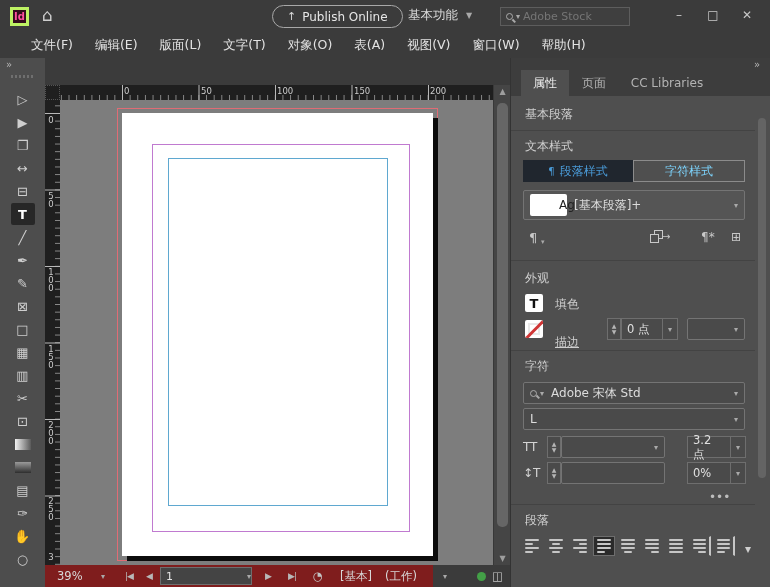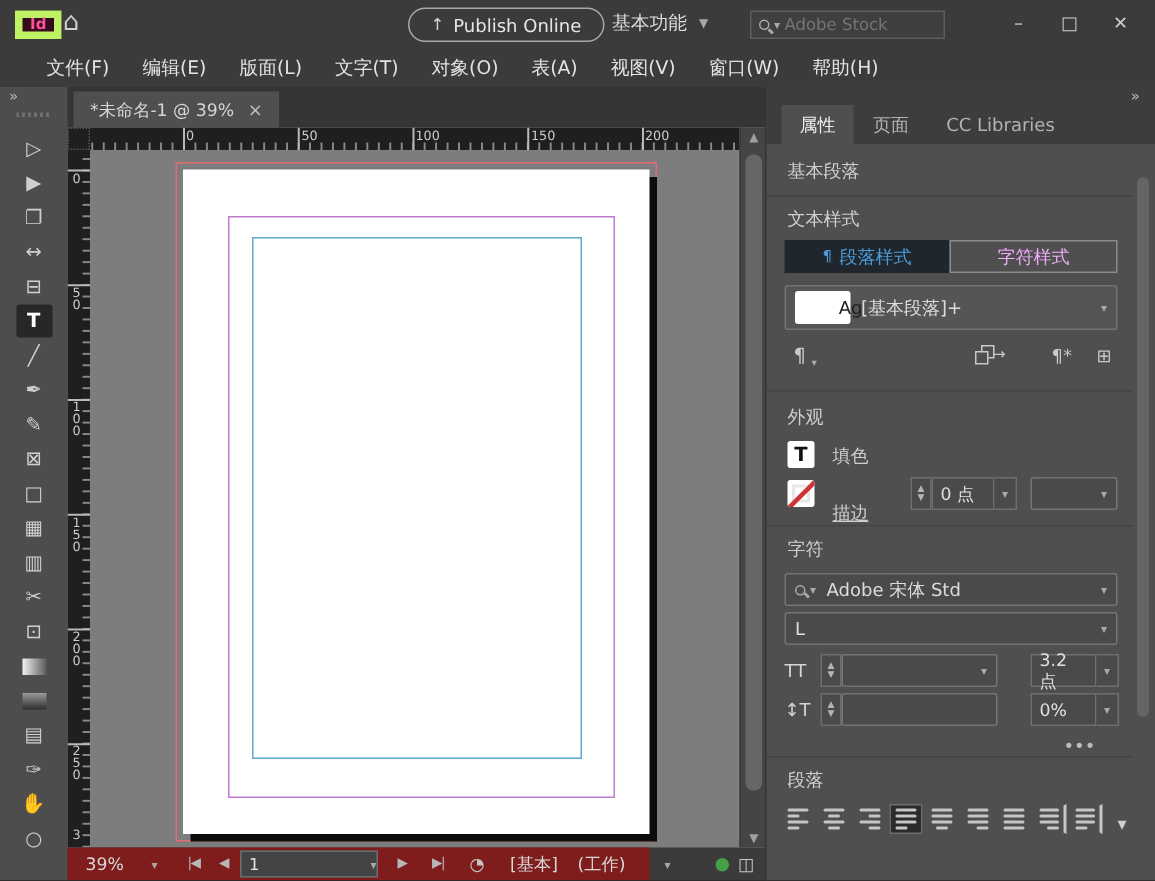"Id" .idlogo { border: 5px solid #bef264 -> 3px solid #bef264; width: 31px -> 19px }
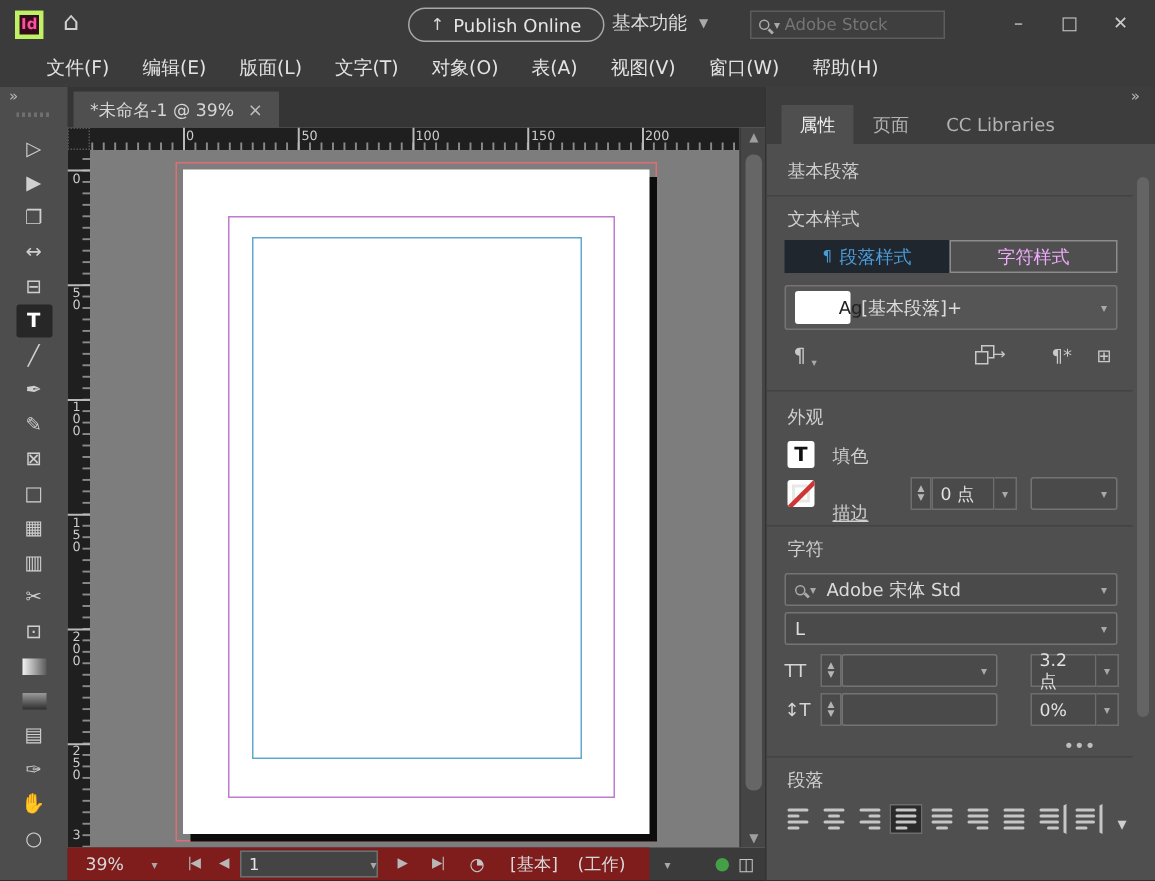"*未命名-1 @ 39%" div.tabstrip { html: <div> <div> <span>*未命名-1 @ 39%</span> <span>×</span> </div> </div> -> none }
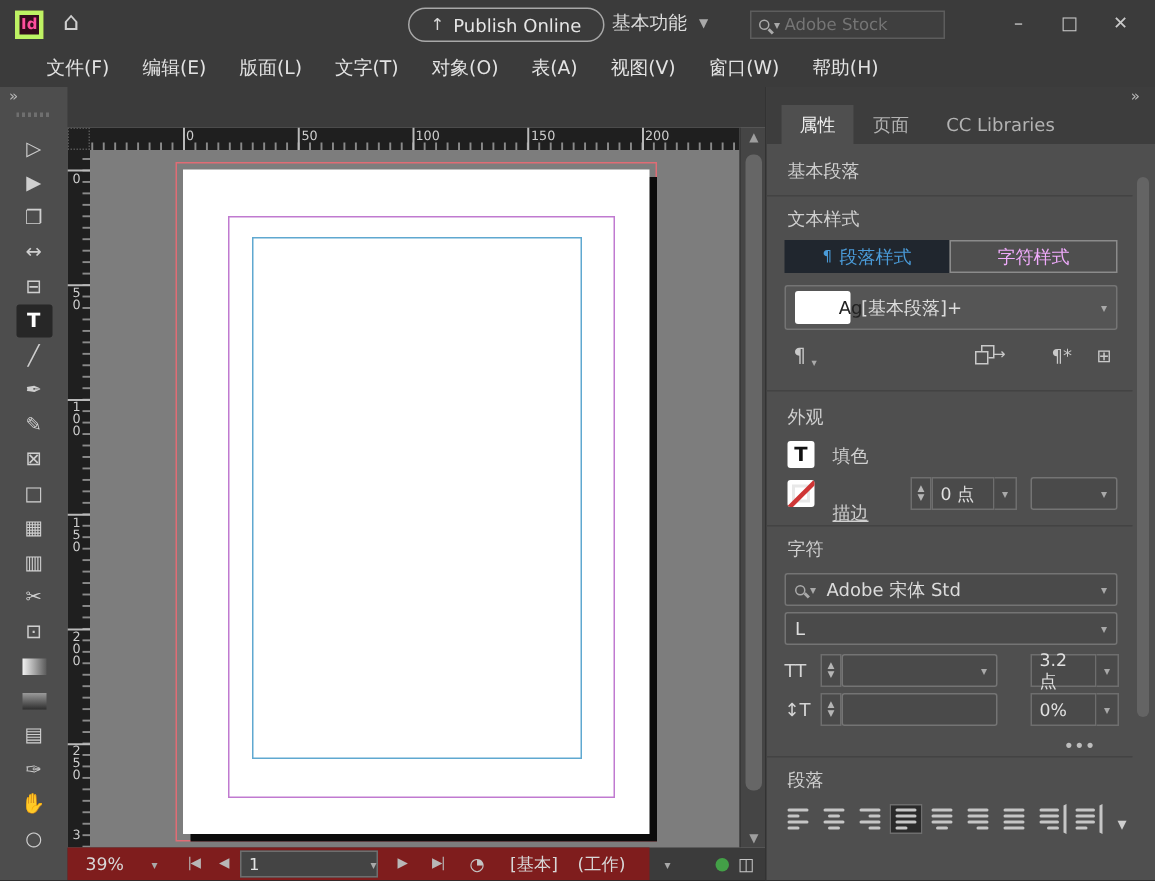"字符样式" .seg .s.inactive { color: #f0abfc -> #7dd3fc }
